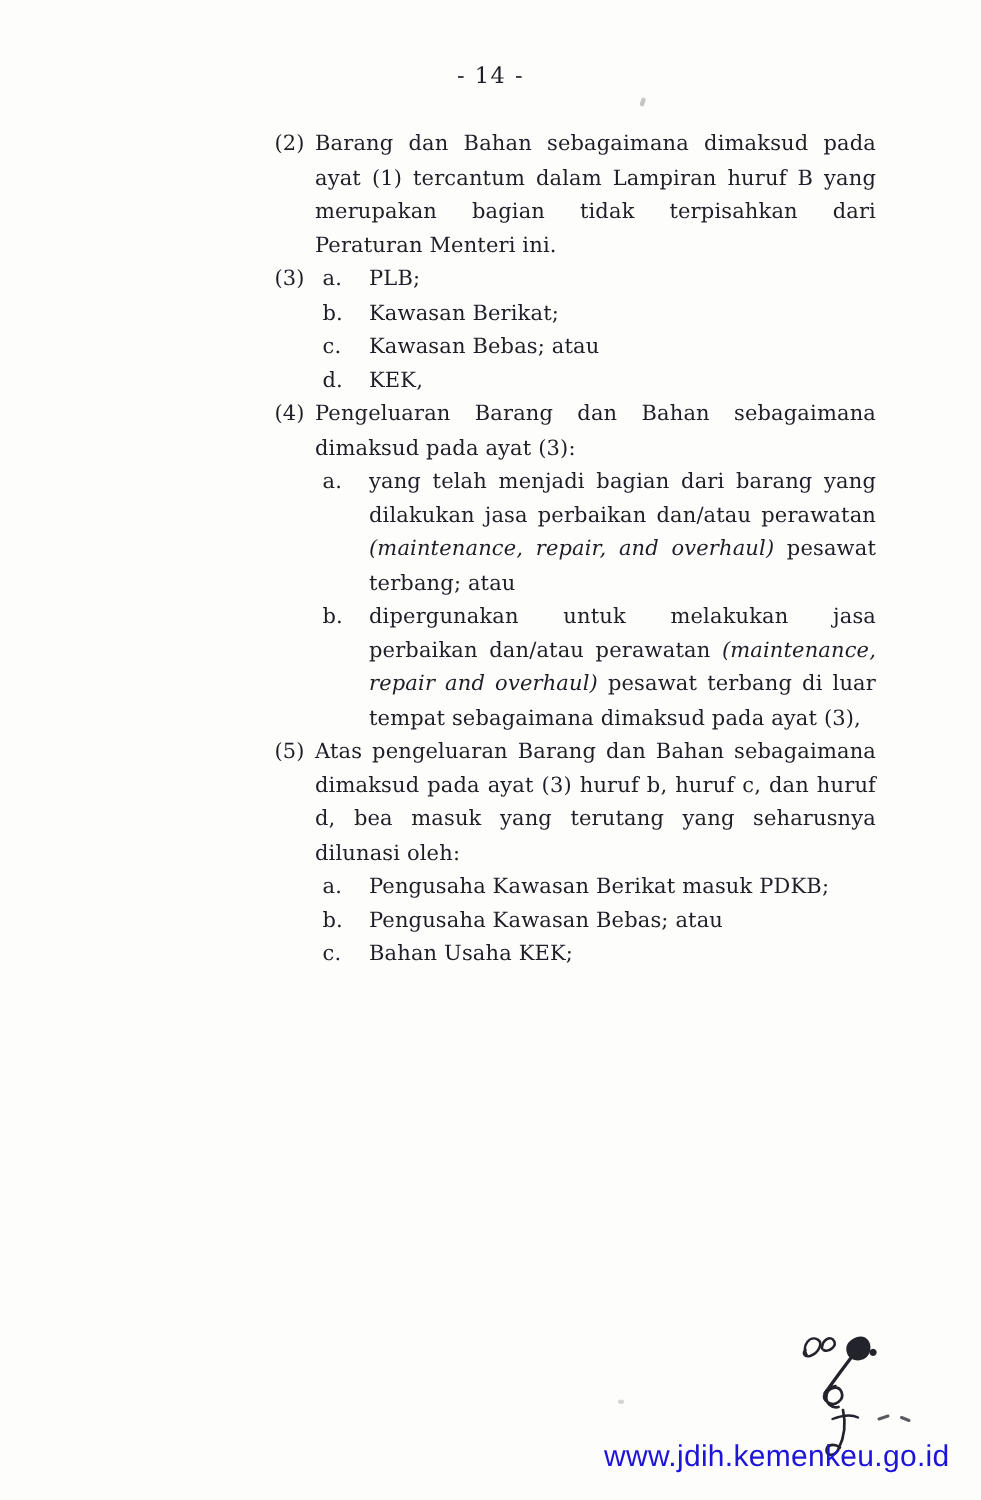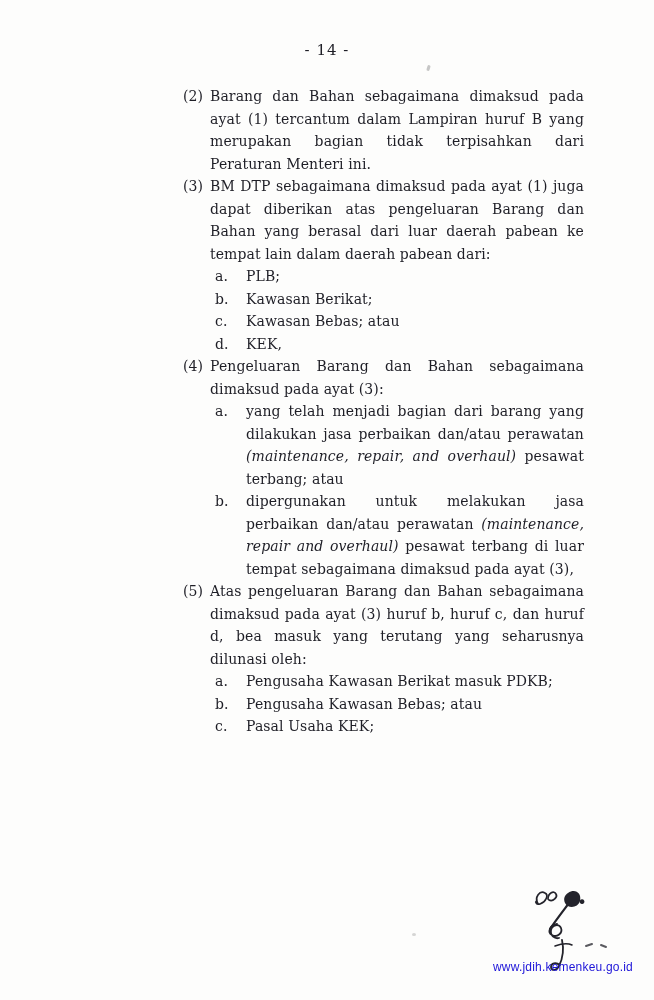"BM DTP sebagaimana dimaksud pada" div.para { html: <div><span>BM DTP sebagaimana dimaksud pada ayat (1) juga dapat diberikan atas pengeluaran Barang dan Bahan yang berasal dari luar daerah pabean ke tempat lain dalam daerah pabean dari:</span></div> -> none }
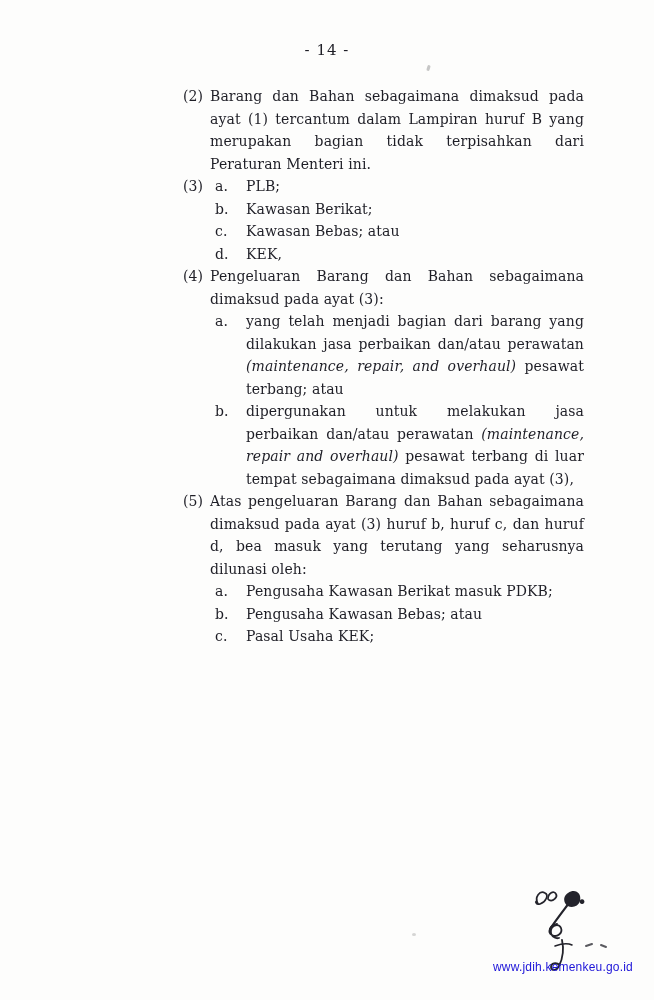"Pasal Usaha KEK;" span { text: Pasal -> Bahan }
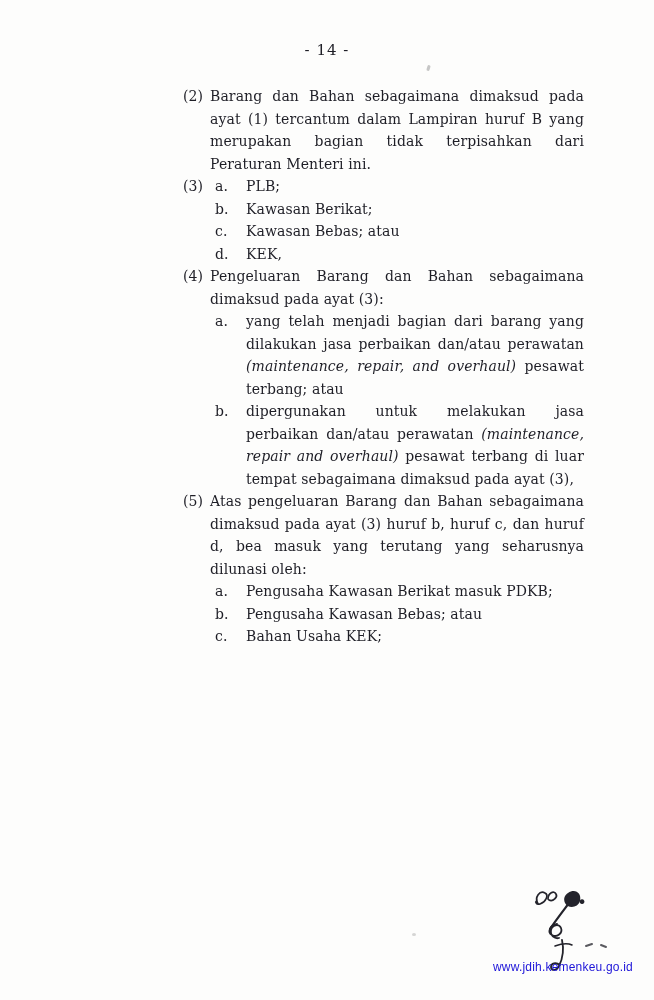"www.jdih.kemenkeu.go.id" .footer-url { font-size: 12px -> 20px }
